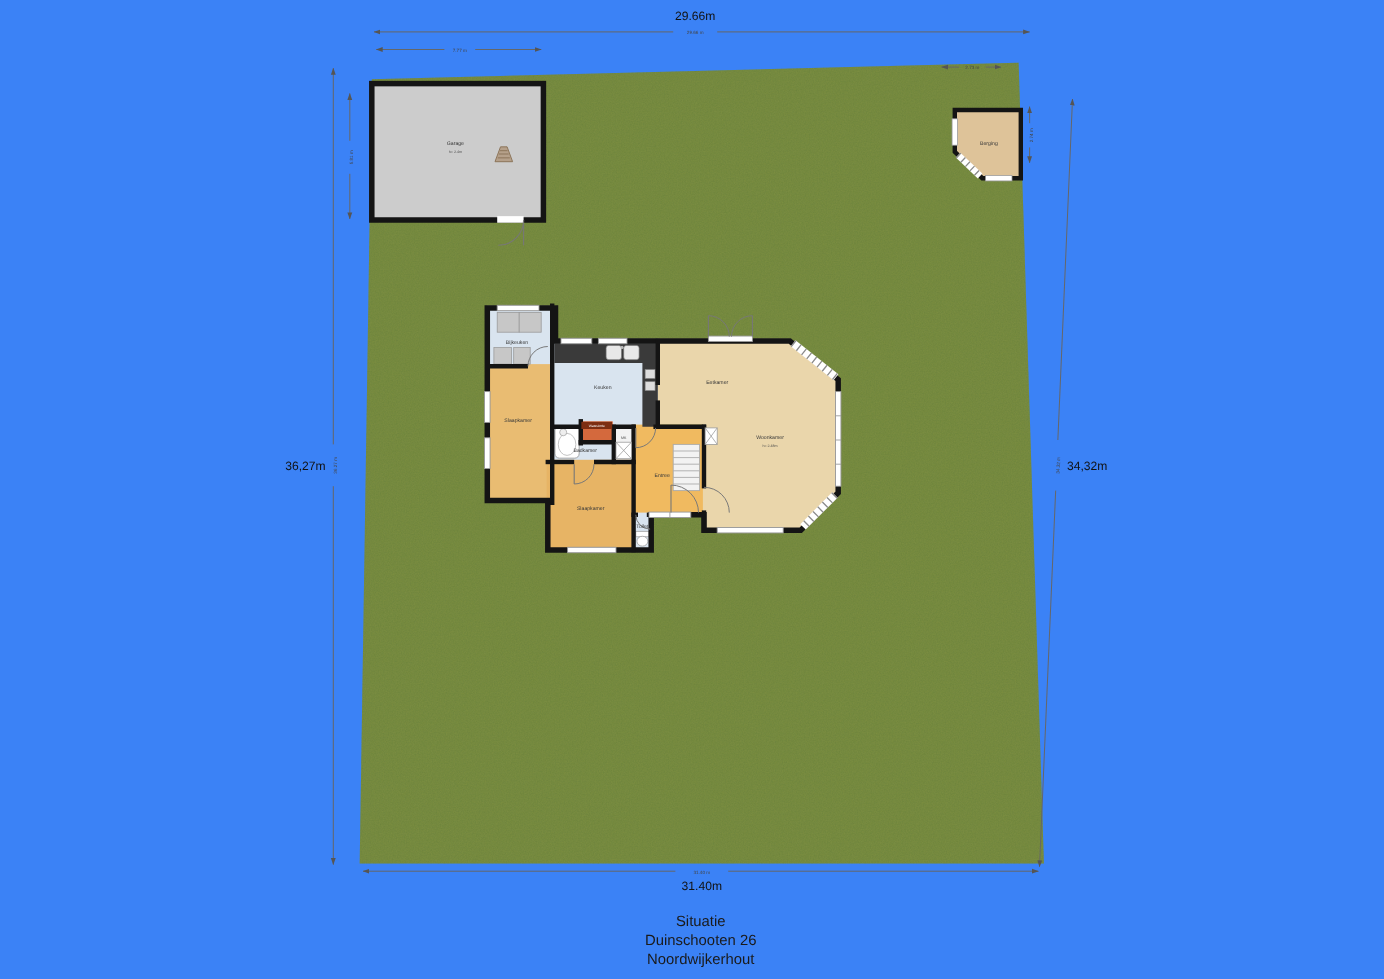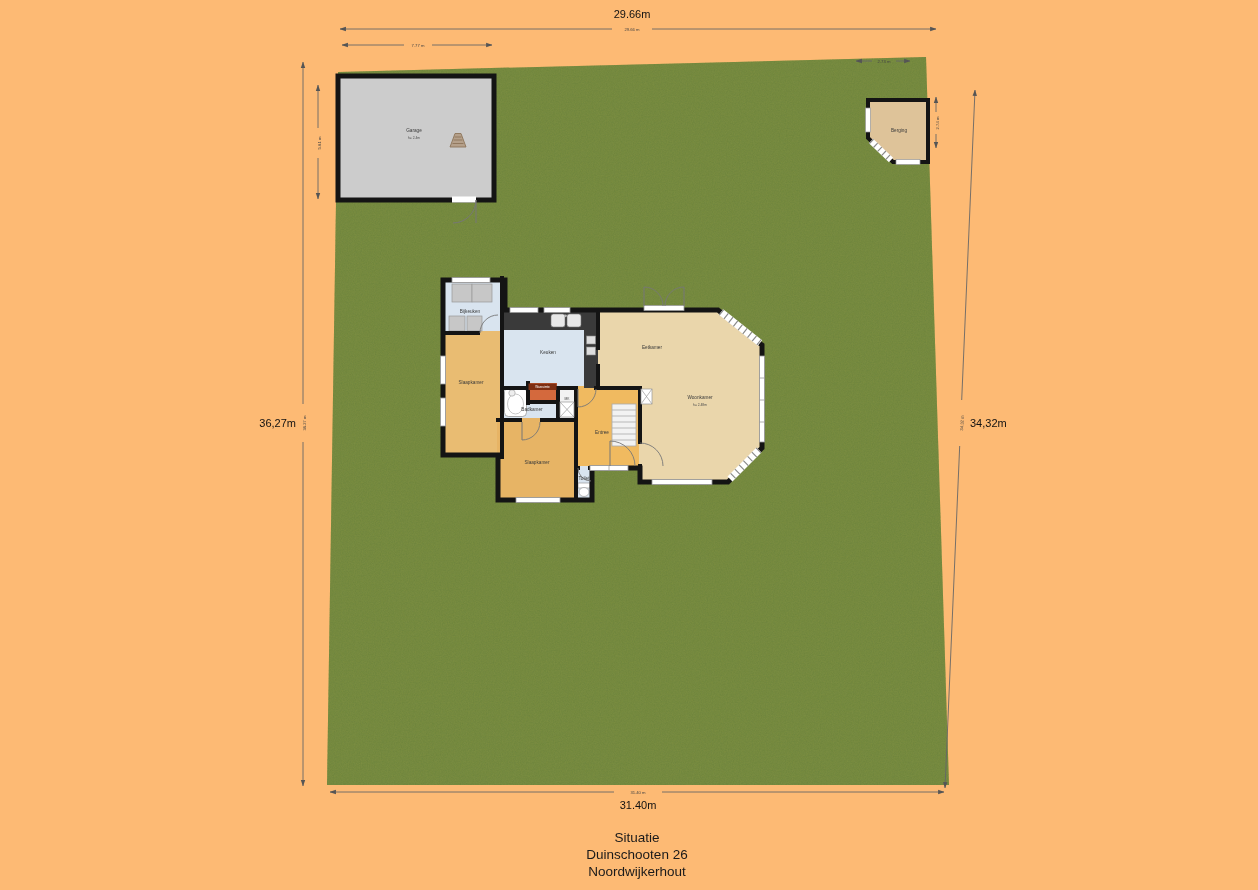"29.66m" .stage { background: #fdba74 -> #3b82f6 }
